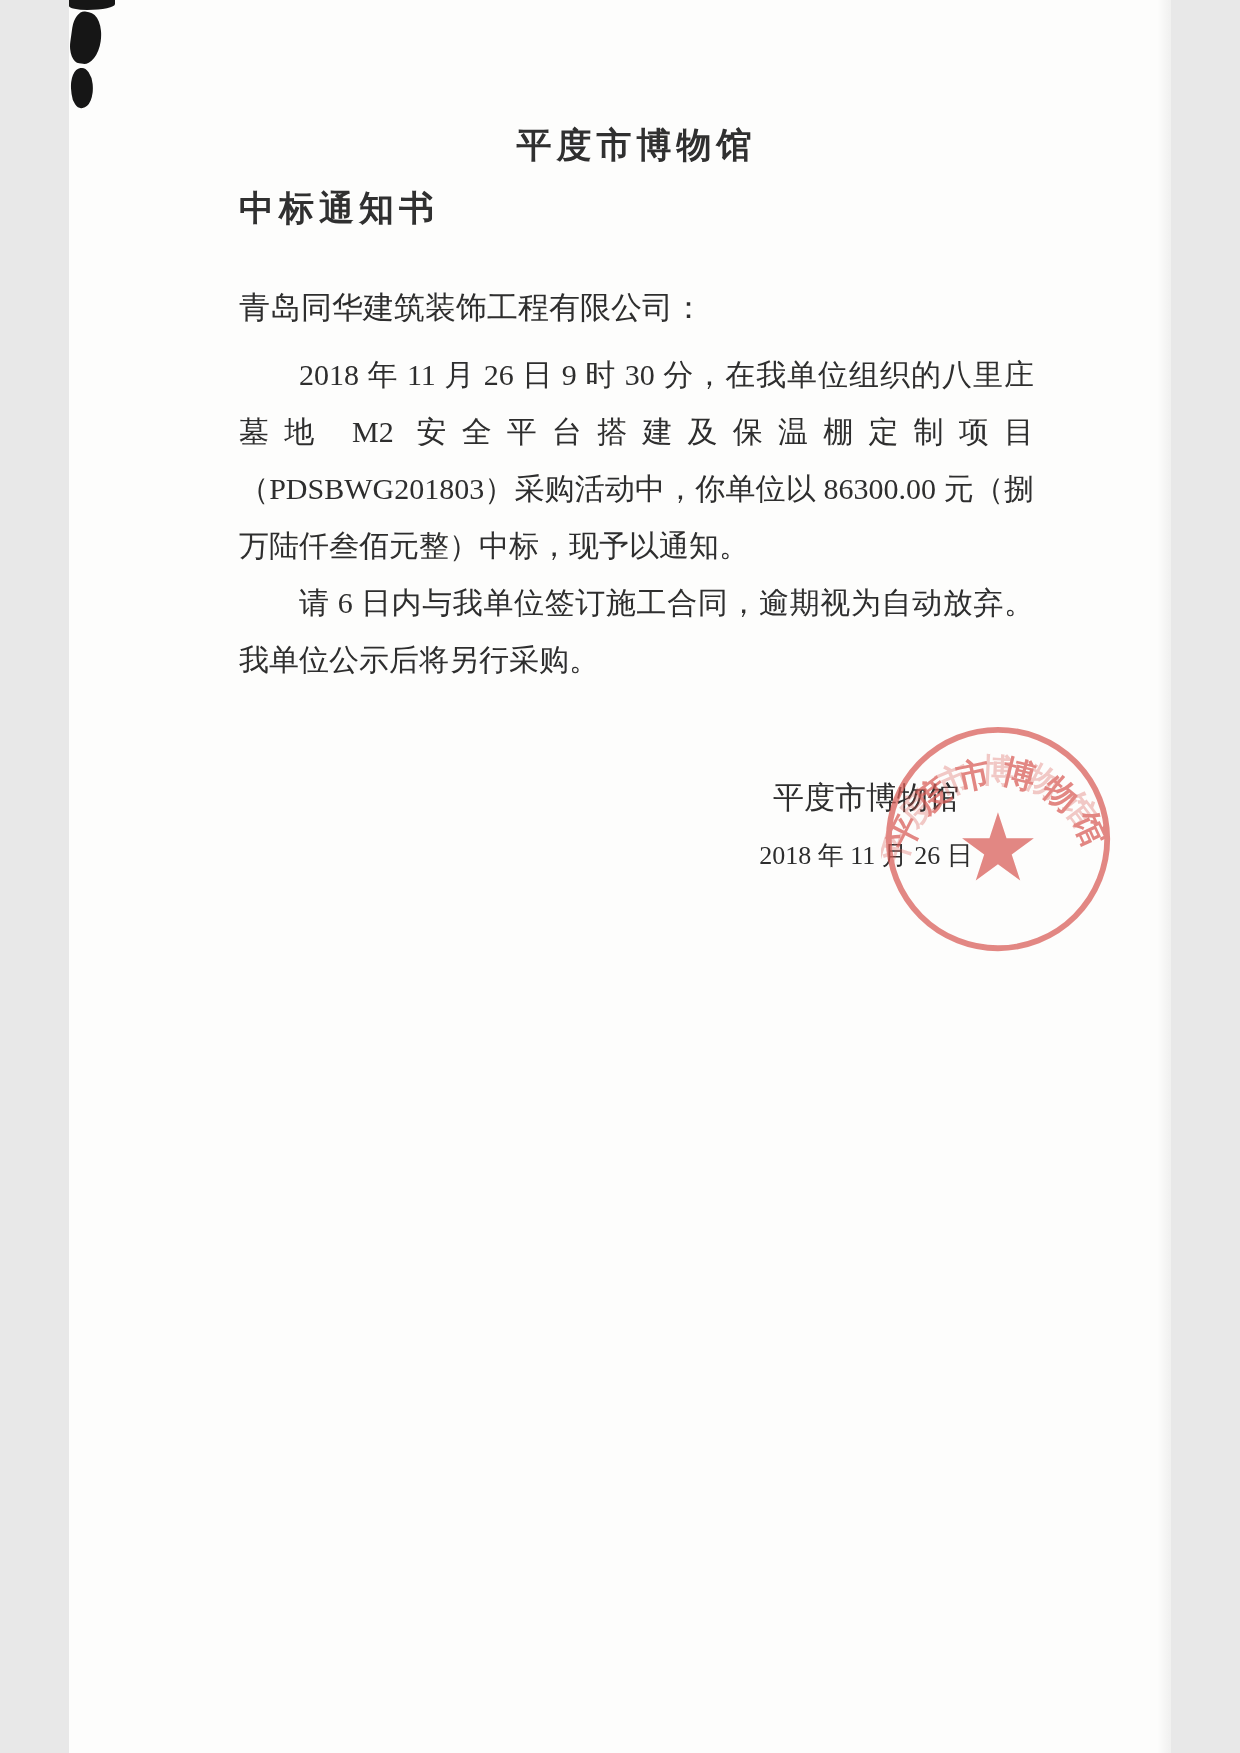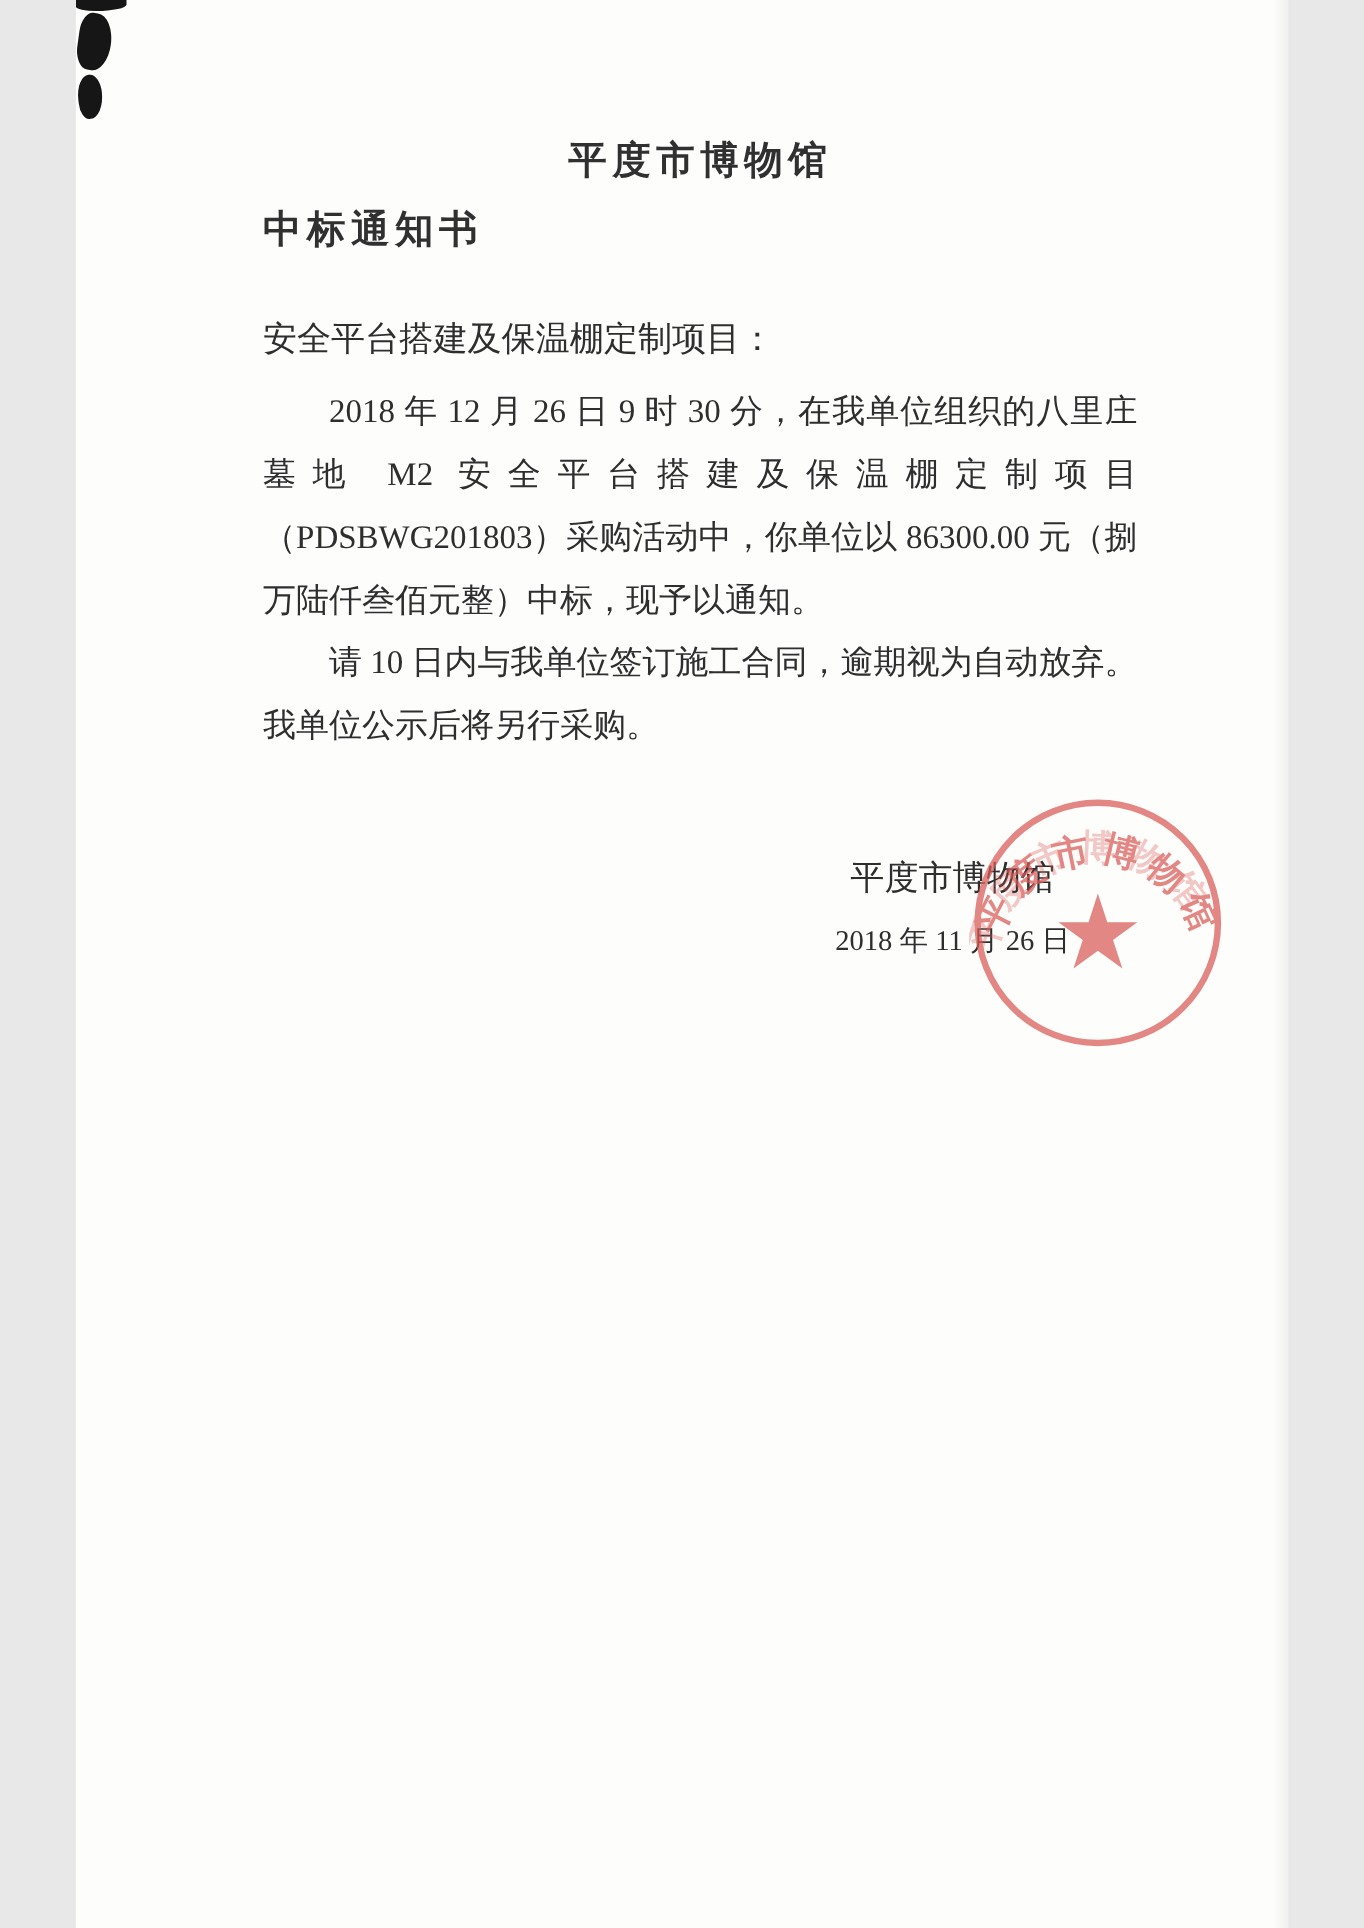"安全平台搭建及保温棚定制项目：" p.recipient { text: 安全平台搭建及保温棚定制项目 -> 青岛同华建筑装饰工程有限公司 }
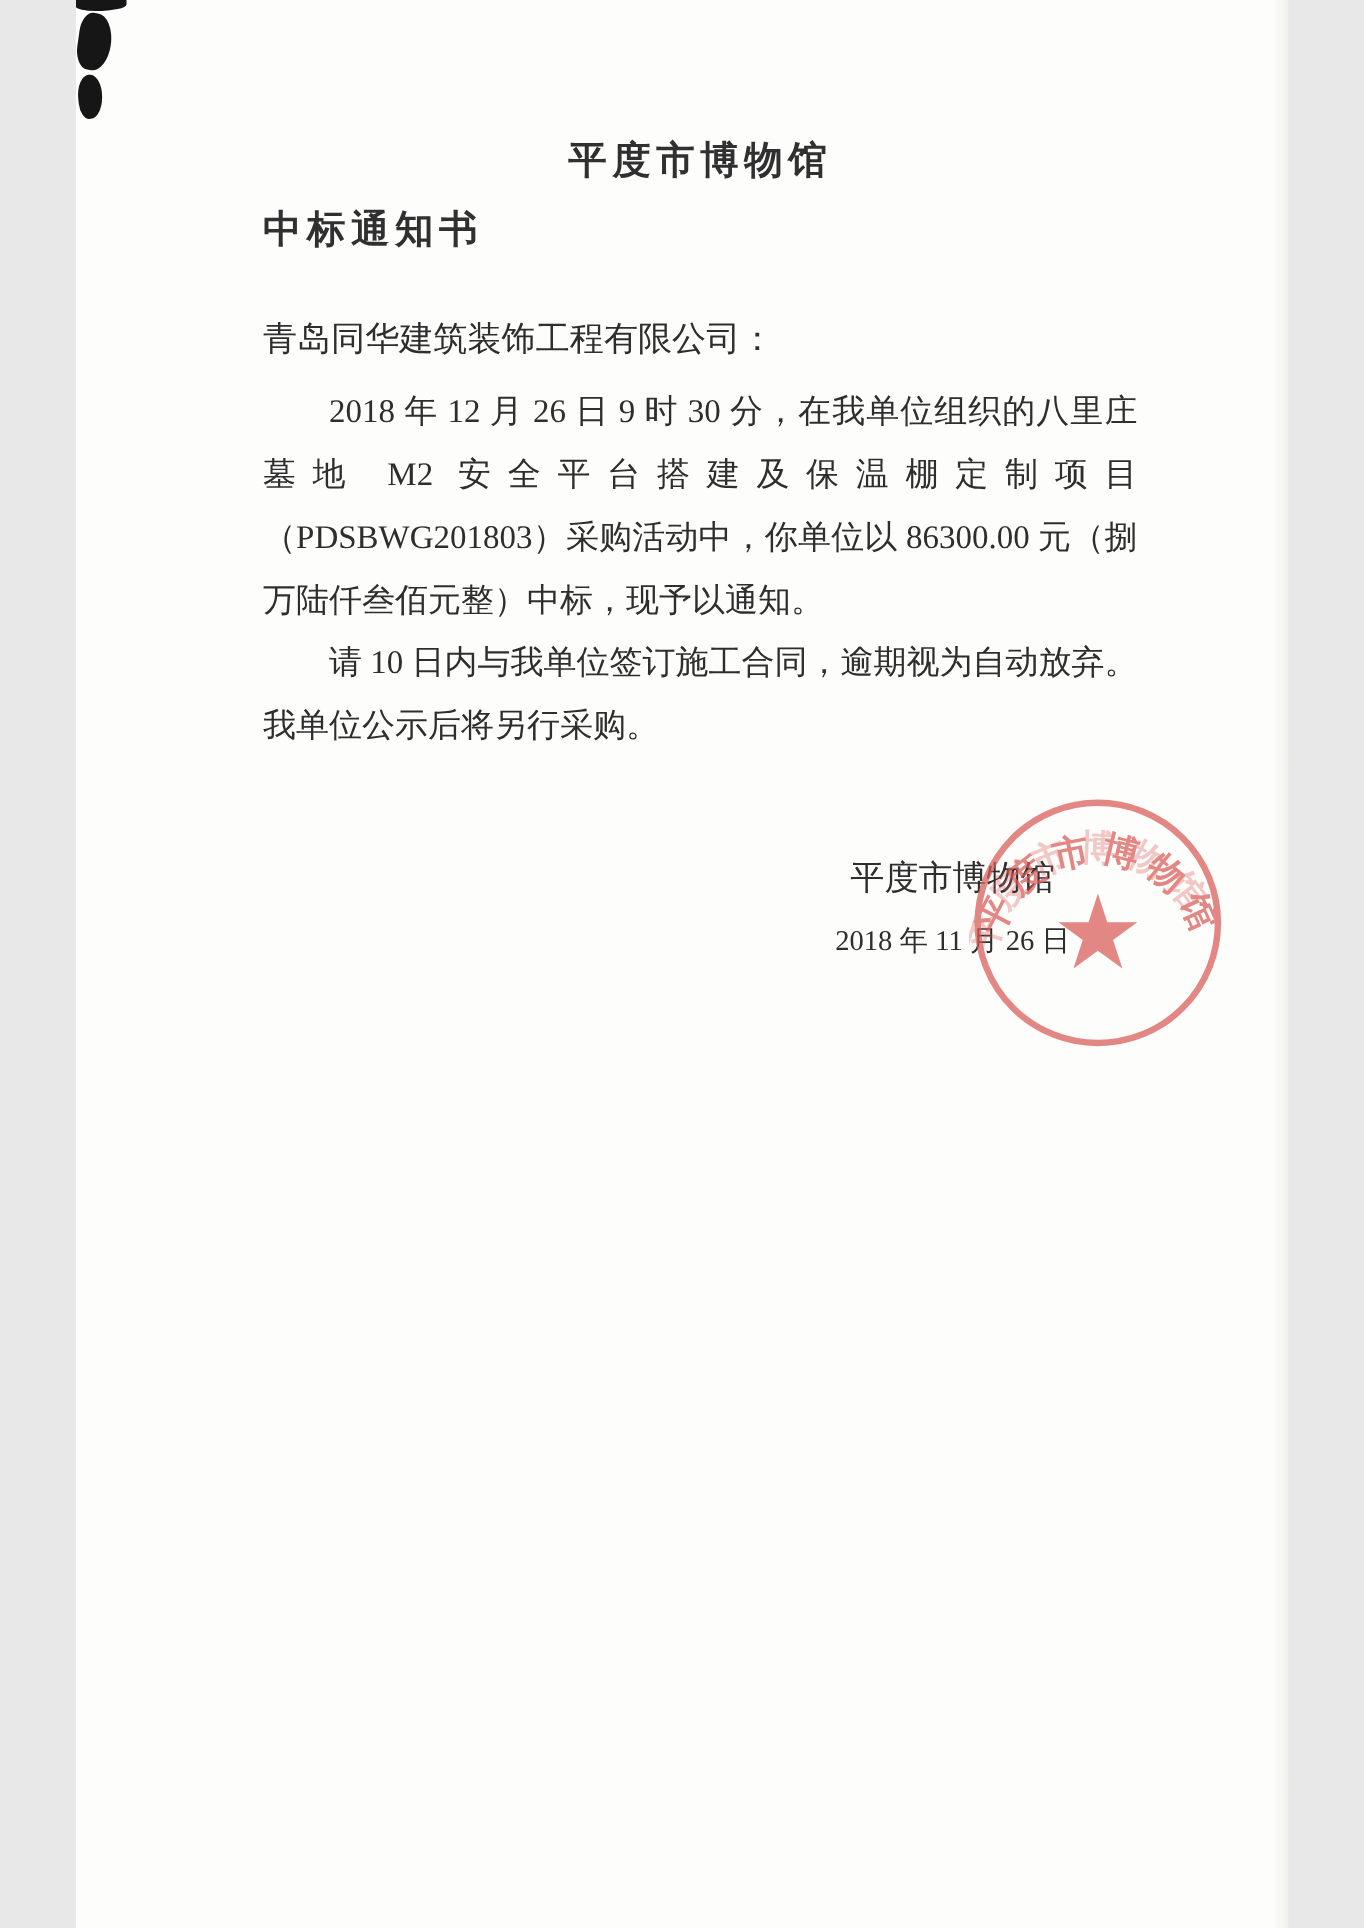"2018 年 12 月 26" p.body-paragraph { text: 12 -> 11 }
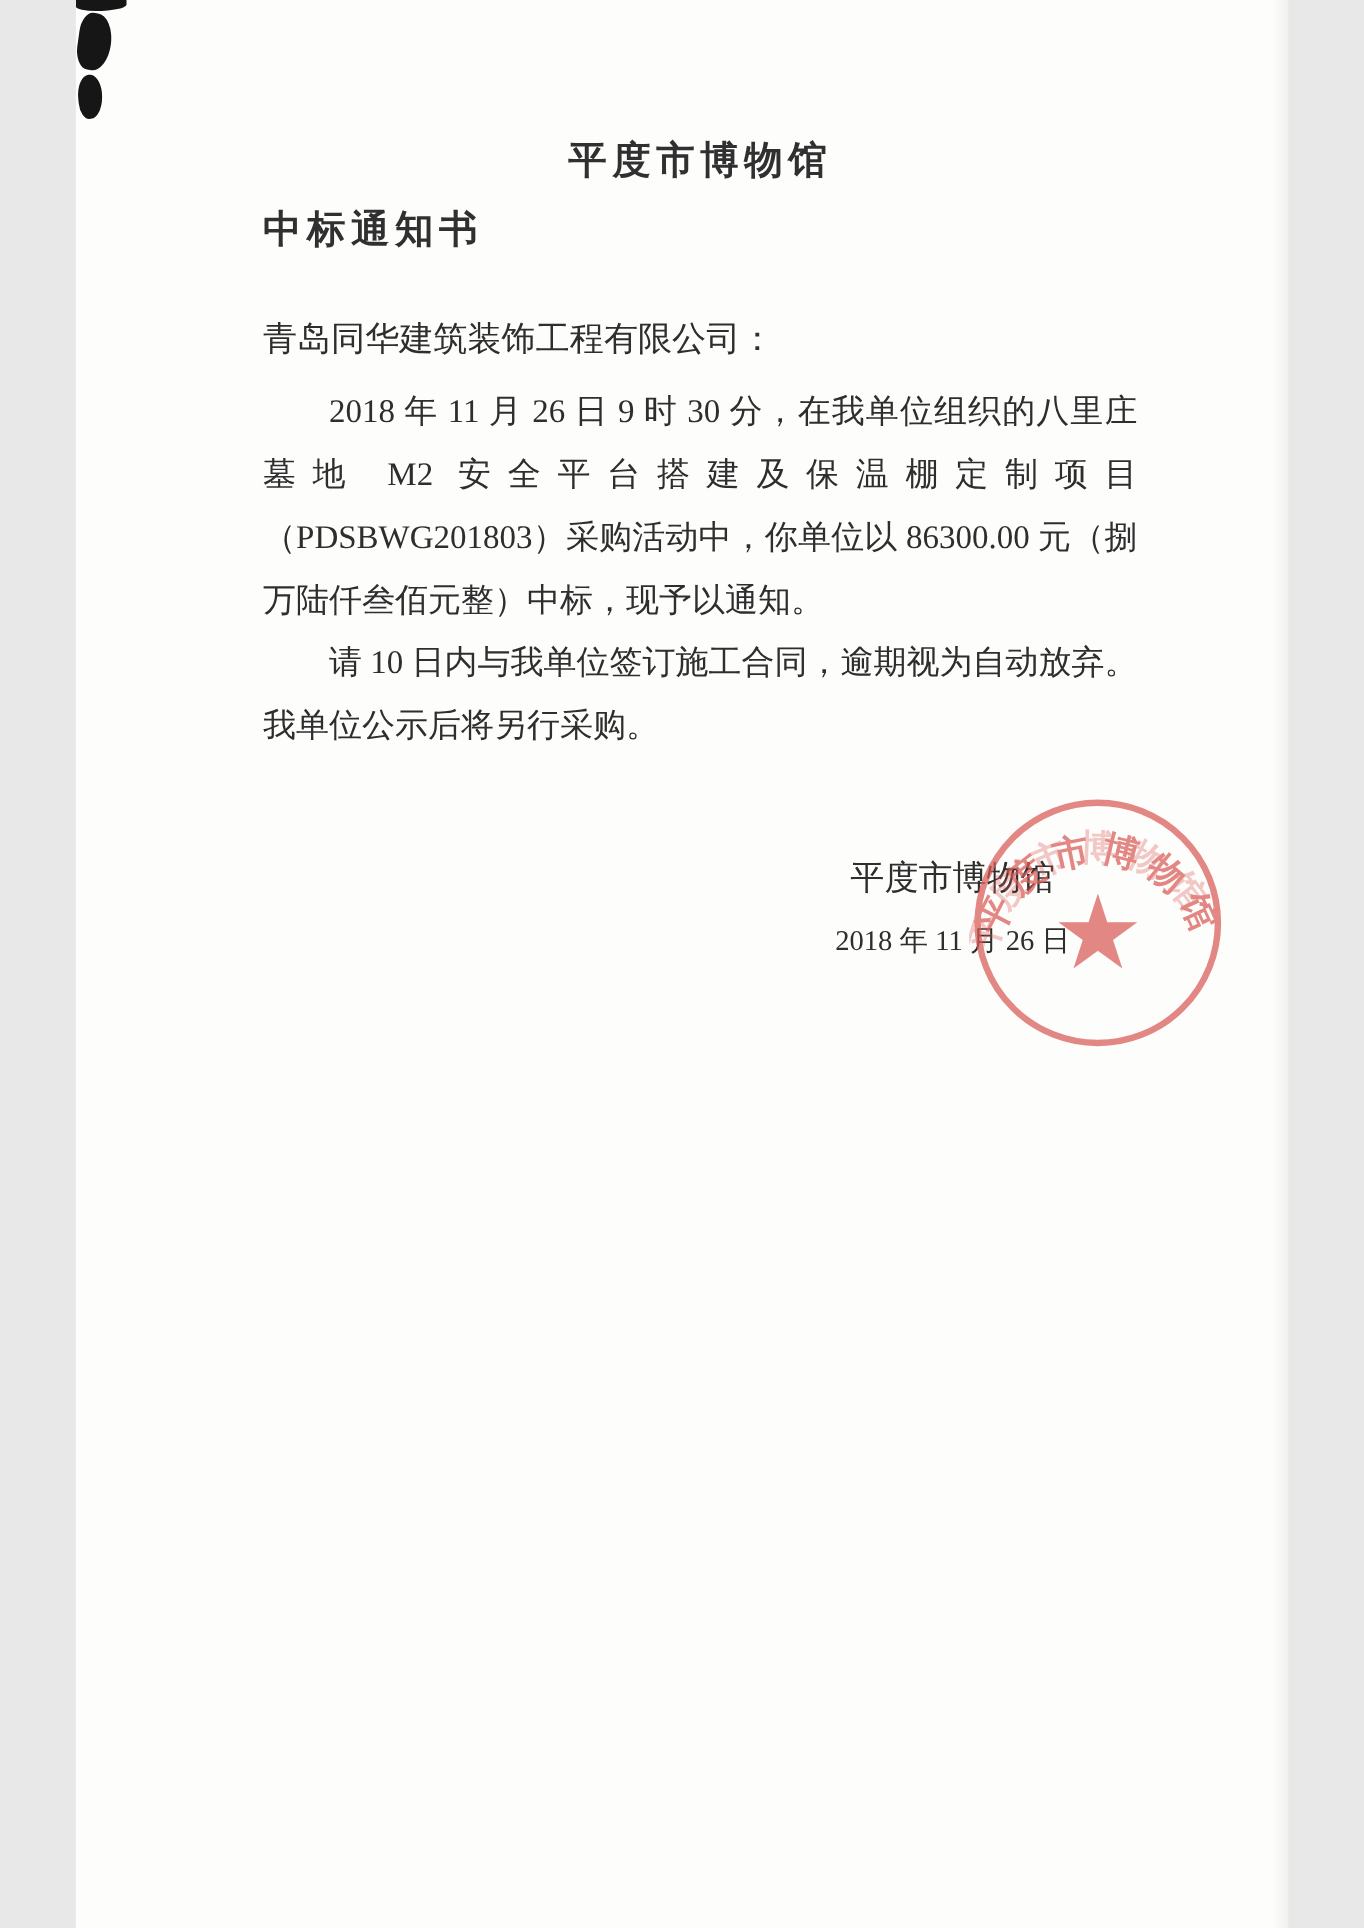"请 10 日内与我单位签订施工合同，逾期视为自动放弃。我单位公示后将另行采购。" p.body-paragraph { text: 10 -> 6 }
